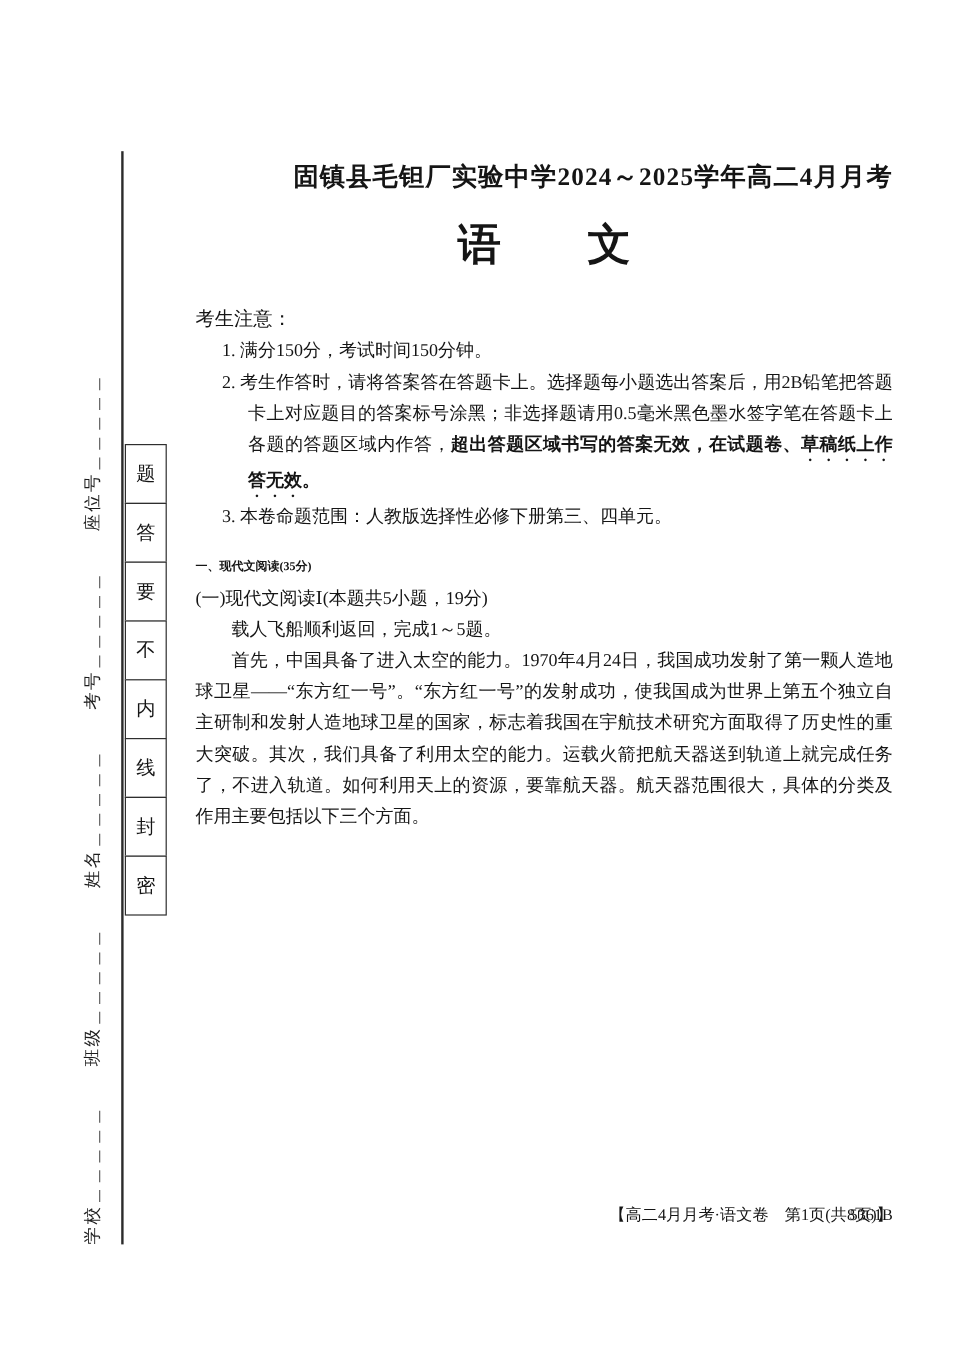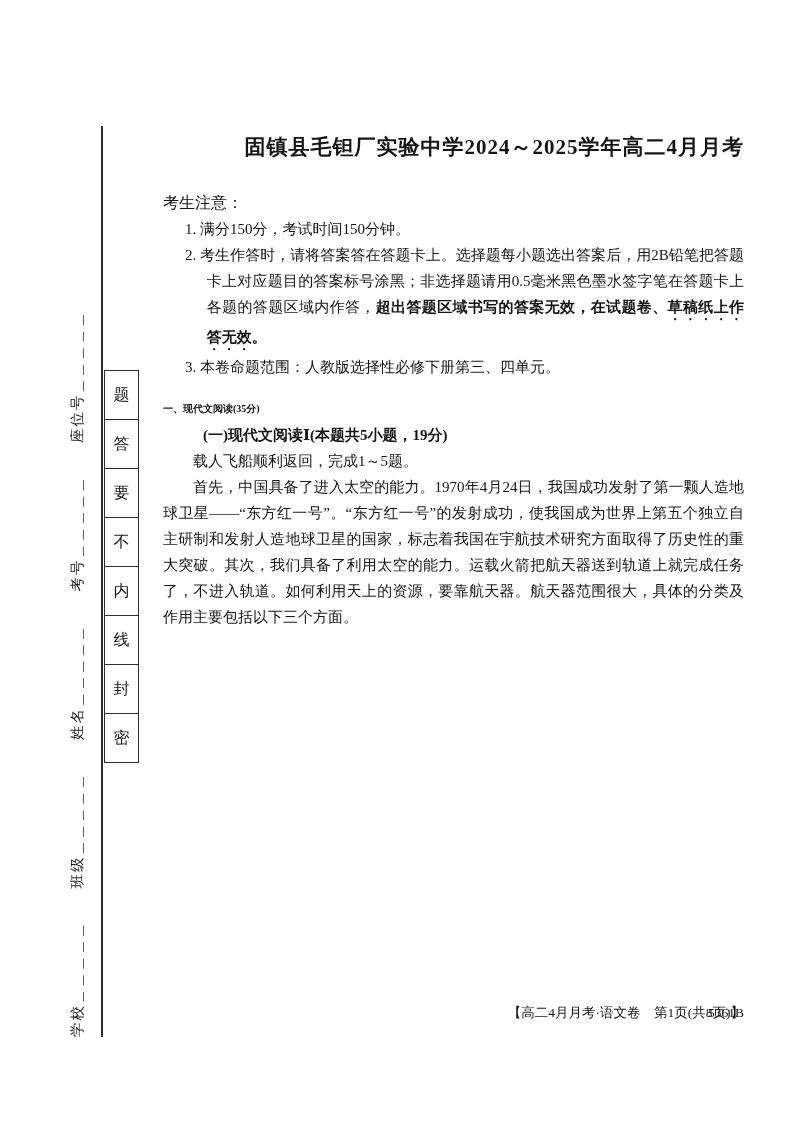"语文" div.subject-title { html: none -> <div>语文</div> }
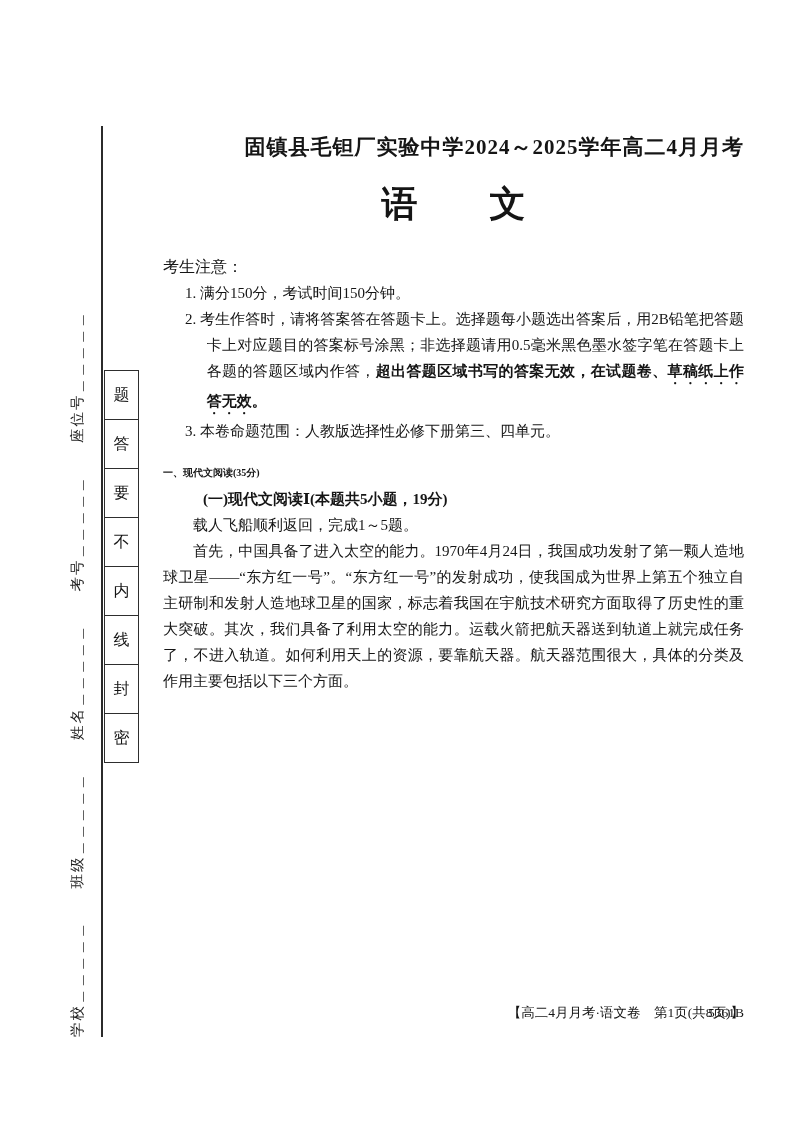"(一)现代文阅读Ⅰ(本题共5小题，19分)" .subsection-heading { font-weight: bold -> normal; margin-left: 40px -> none }
